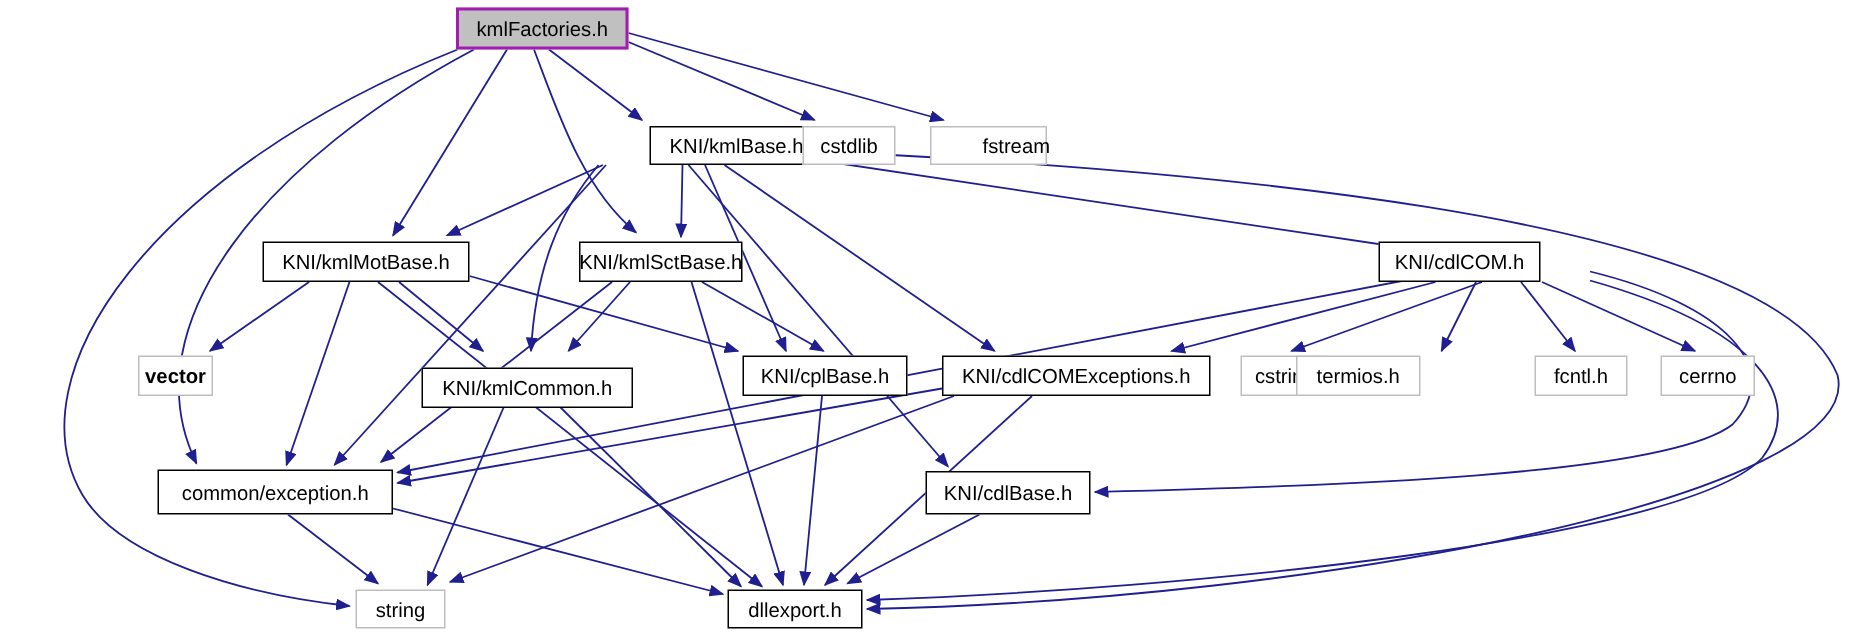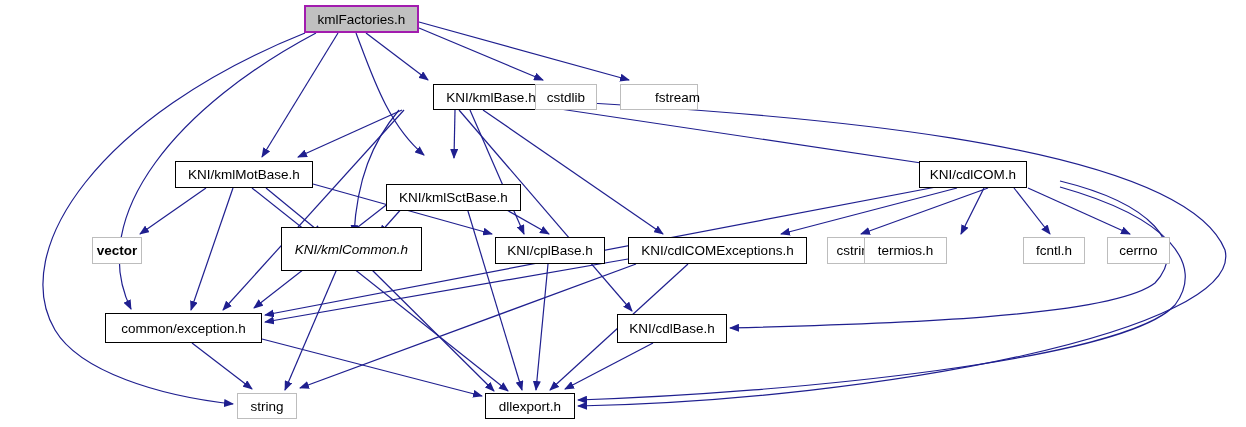"KNI/kmlSctBase.h" div.node { margin-top: 23px -> none; width: 135px -> 109px }
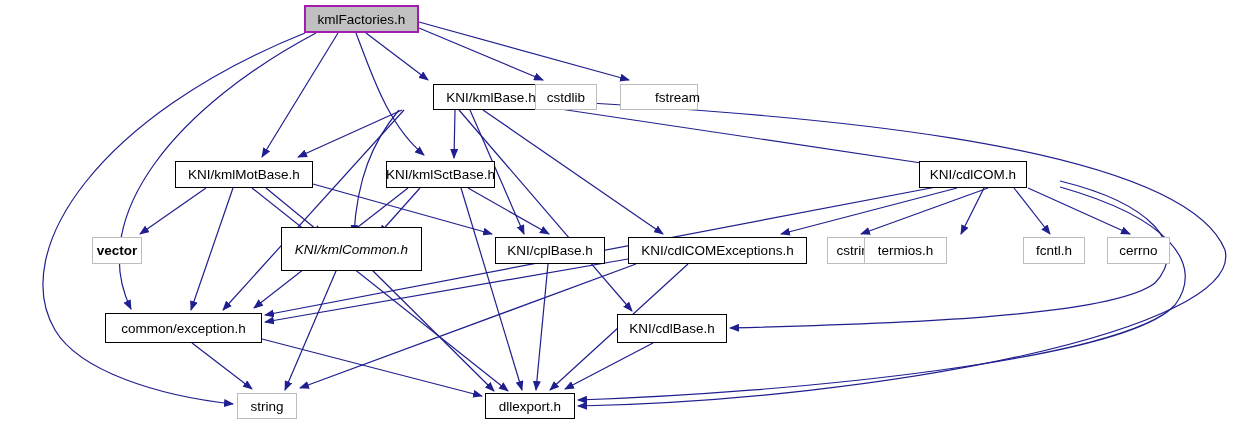"KNI/kmlCommon.h" div.node { font-style: italic -> none; height: 44px -> 27px; top: 227px -> 245px }
